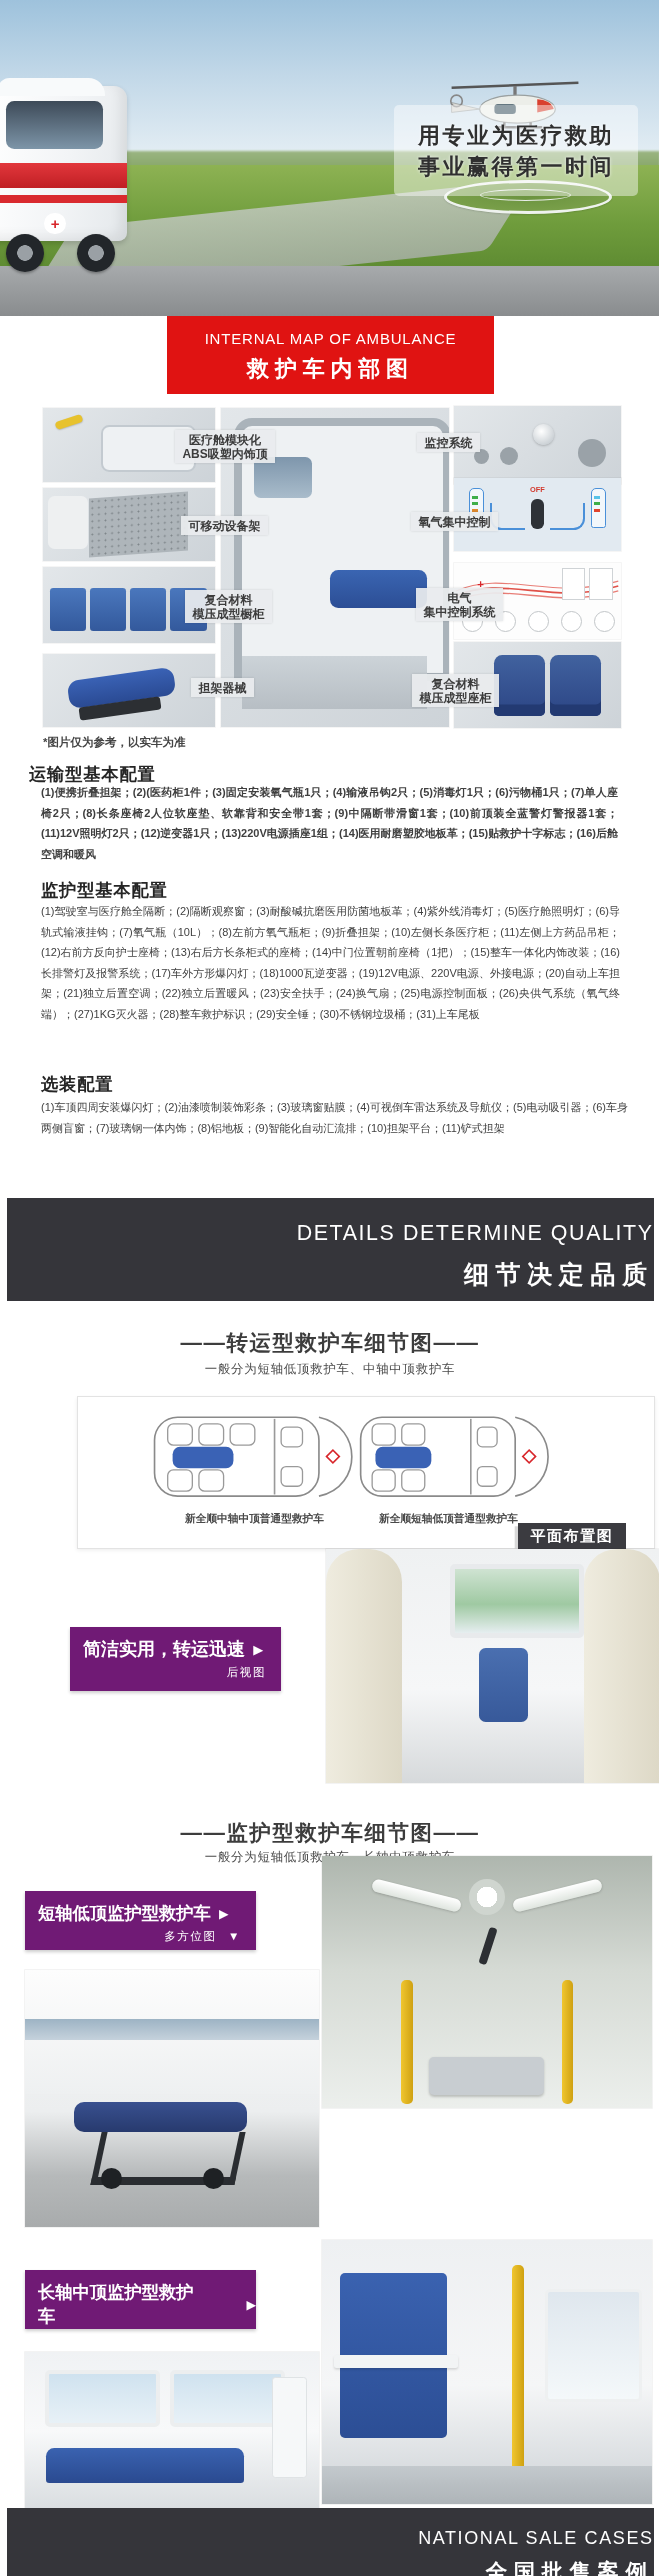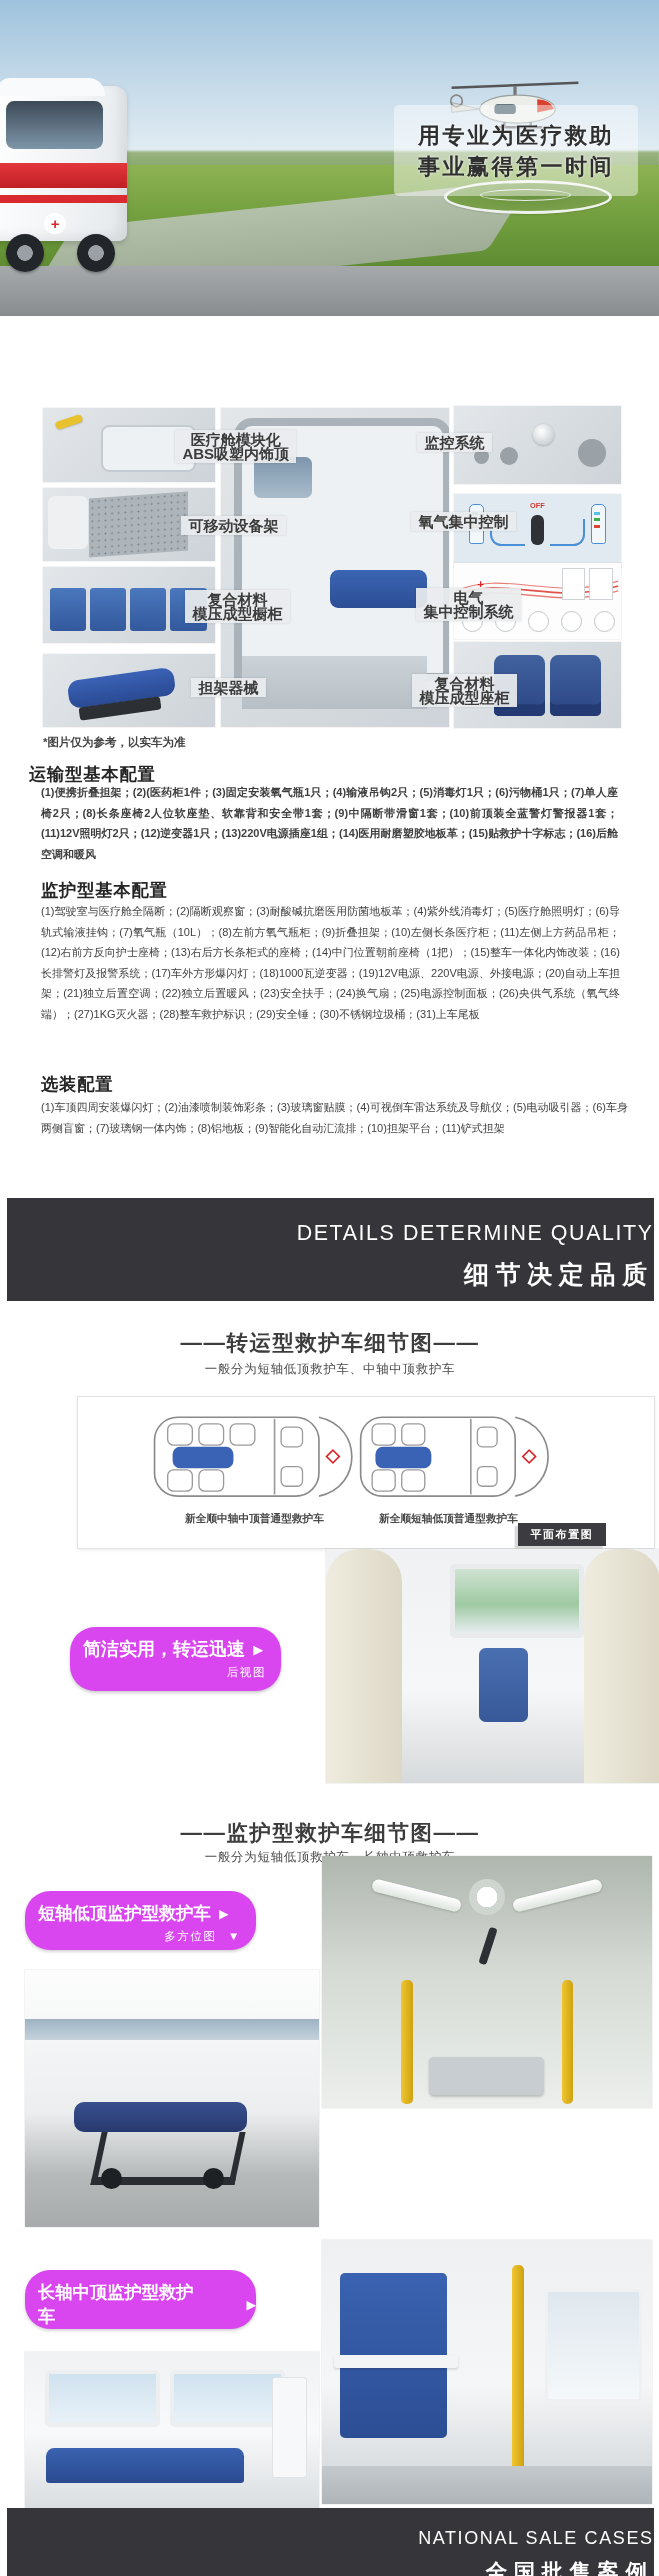"INTERNAL MAP OF AMBULANCE" div.abs { html: none -> <div> <div>INTERNAL MAP OF AMBULANCE</div> <div>救护车内部图</div> </div> }
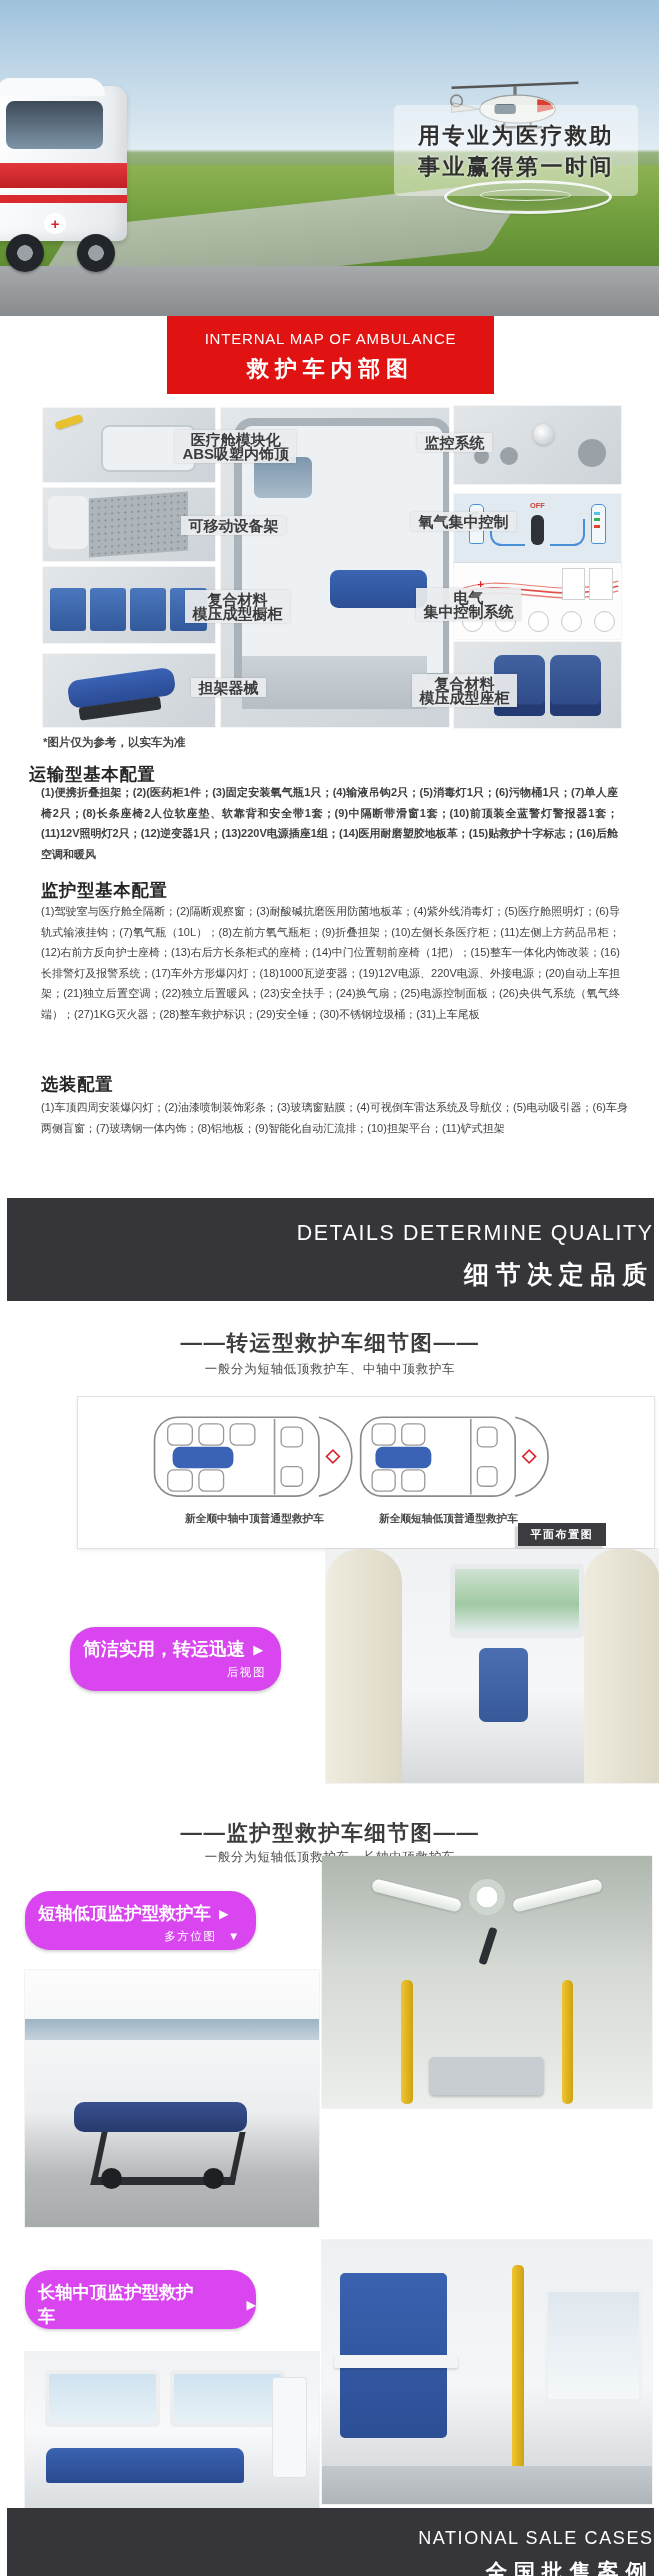"医疗舱模块化" .dlabel { font-size: 15px -> 12px }
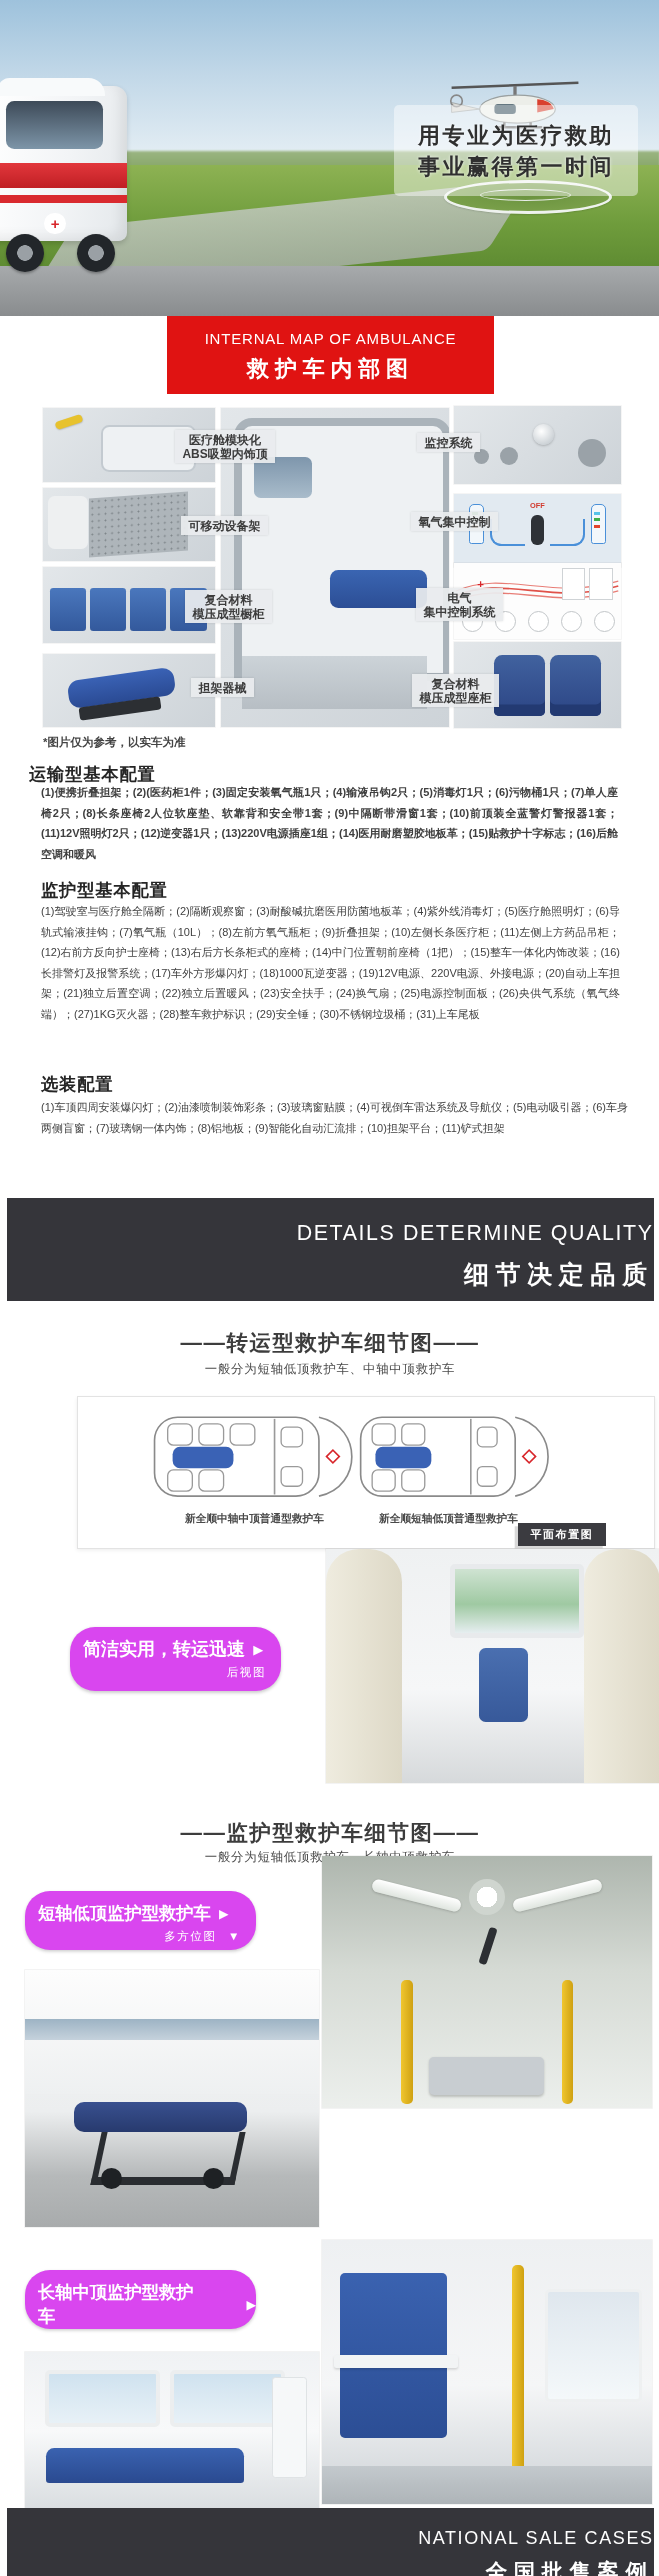"OFF" div.abs { top: 494px -> 478px }
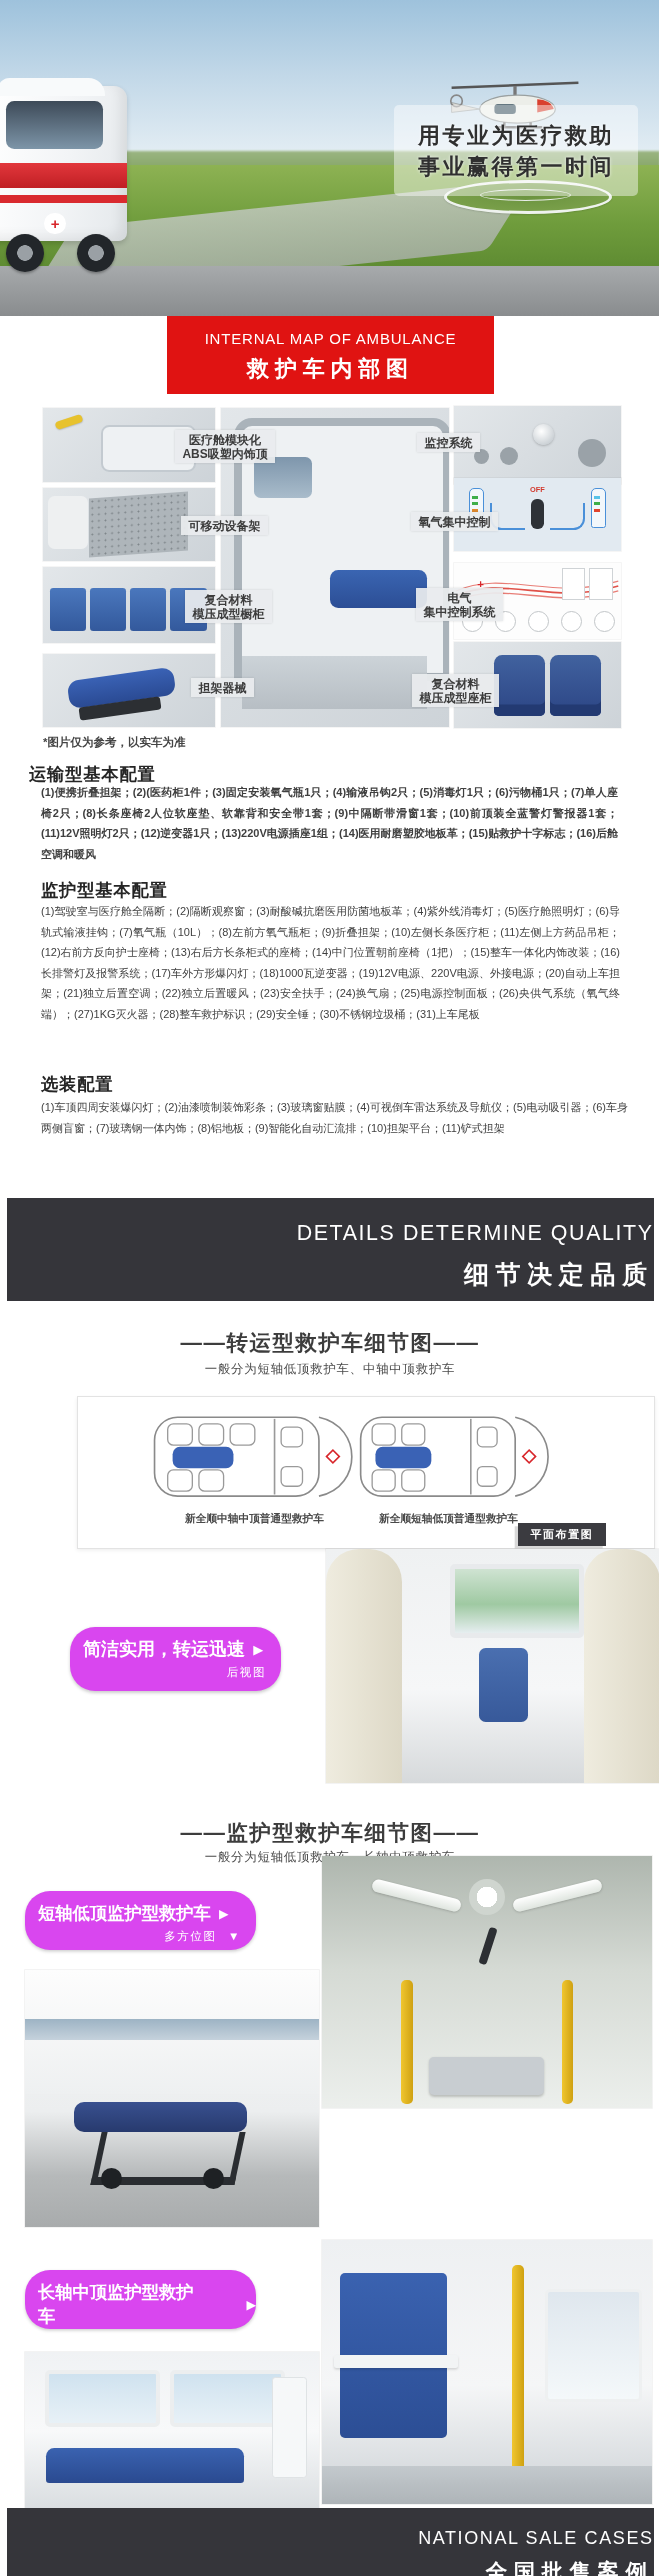"平面布置图" .plan-badge { font-size: 11px -> 15px }
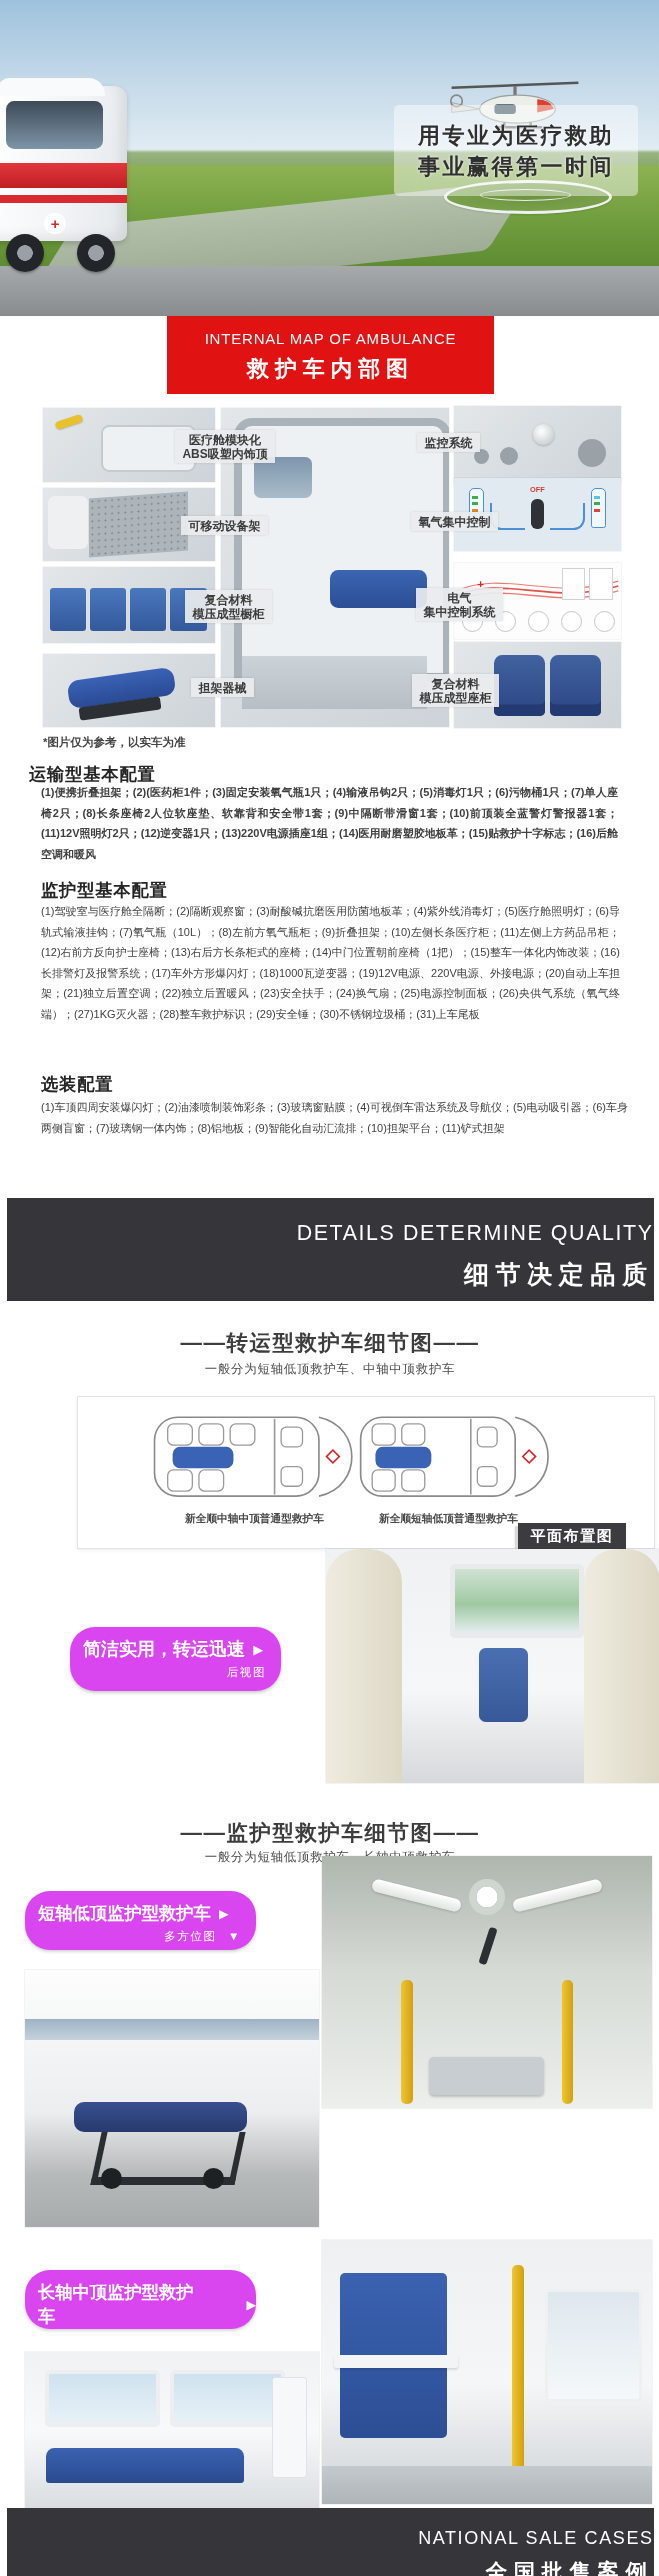"简洁实用，转运迅速" .rtag { background: #d946ef -> #701a75; border-radius: 25px -> none }
